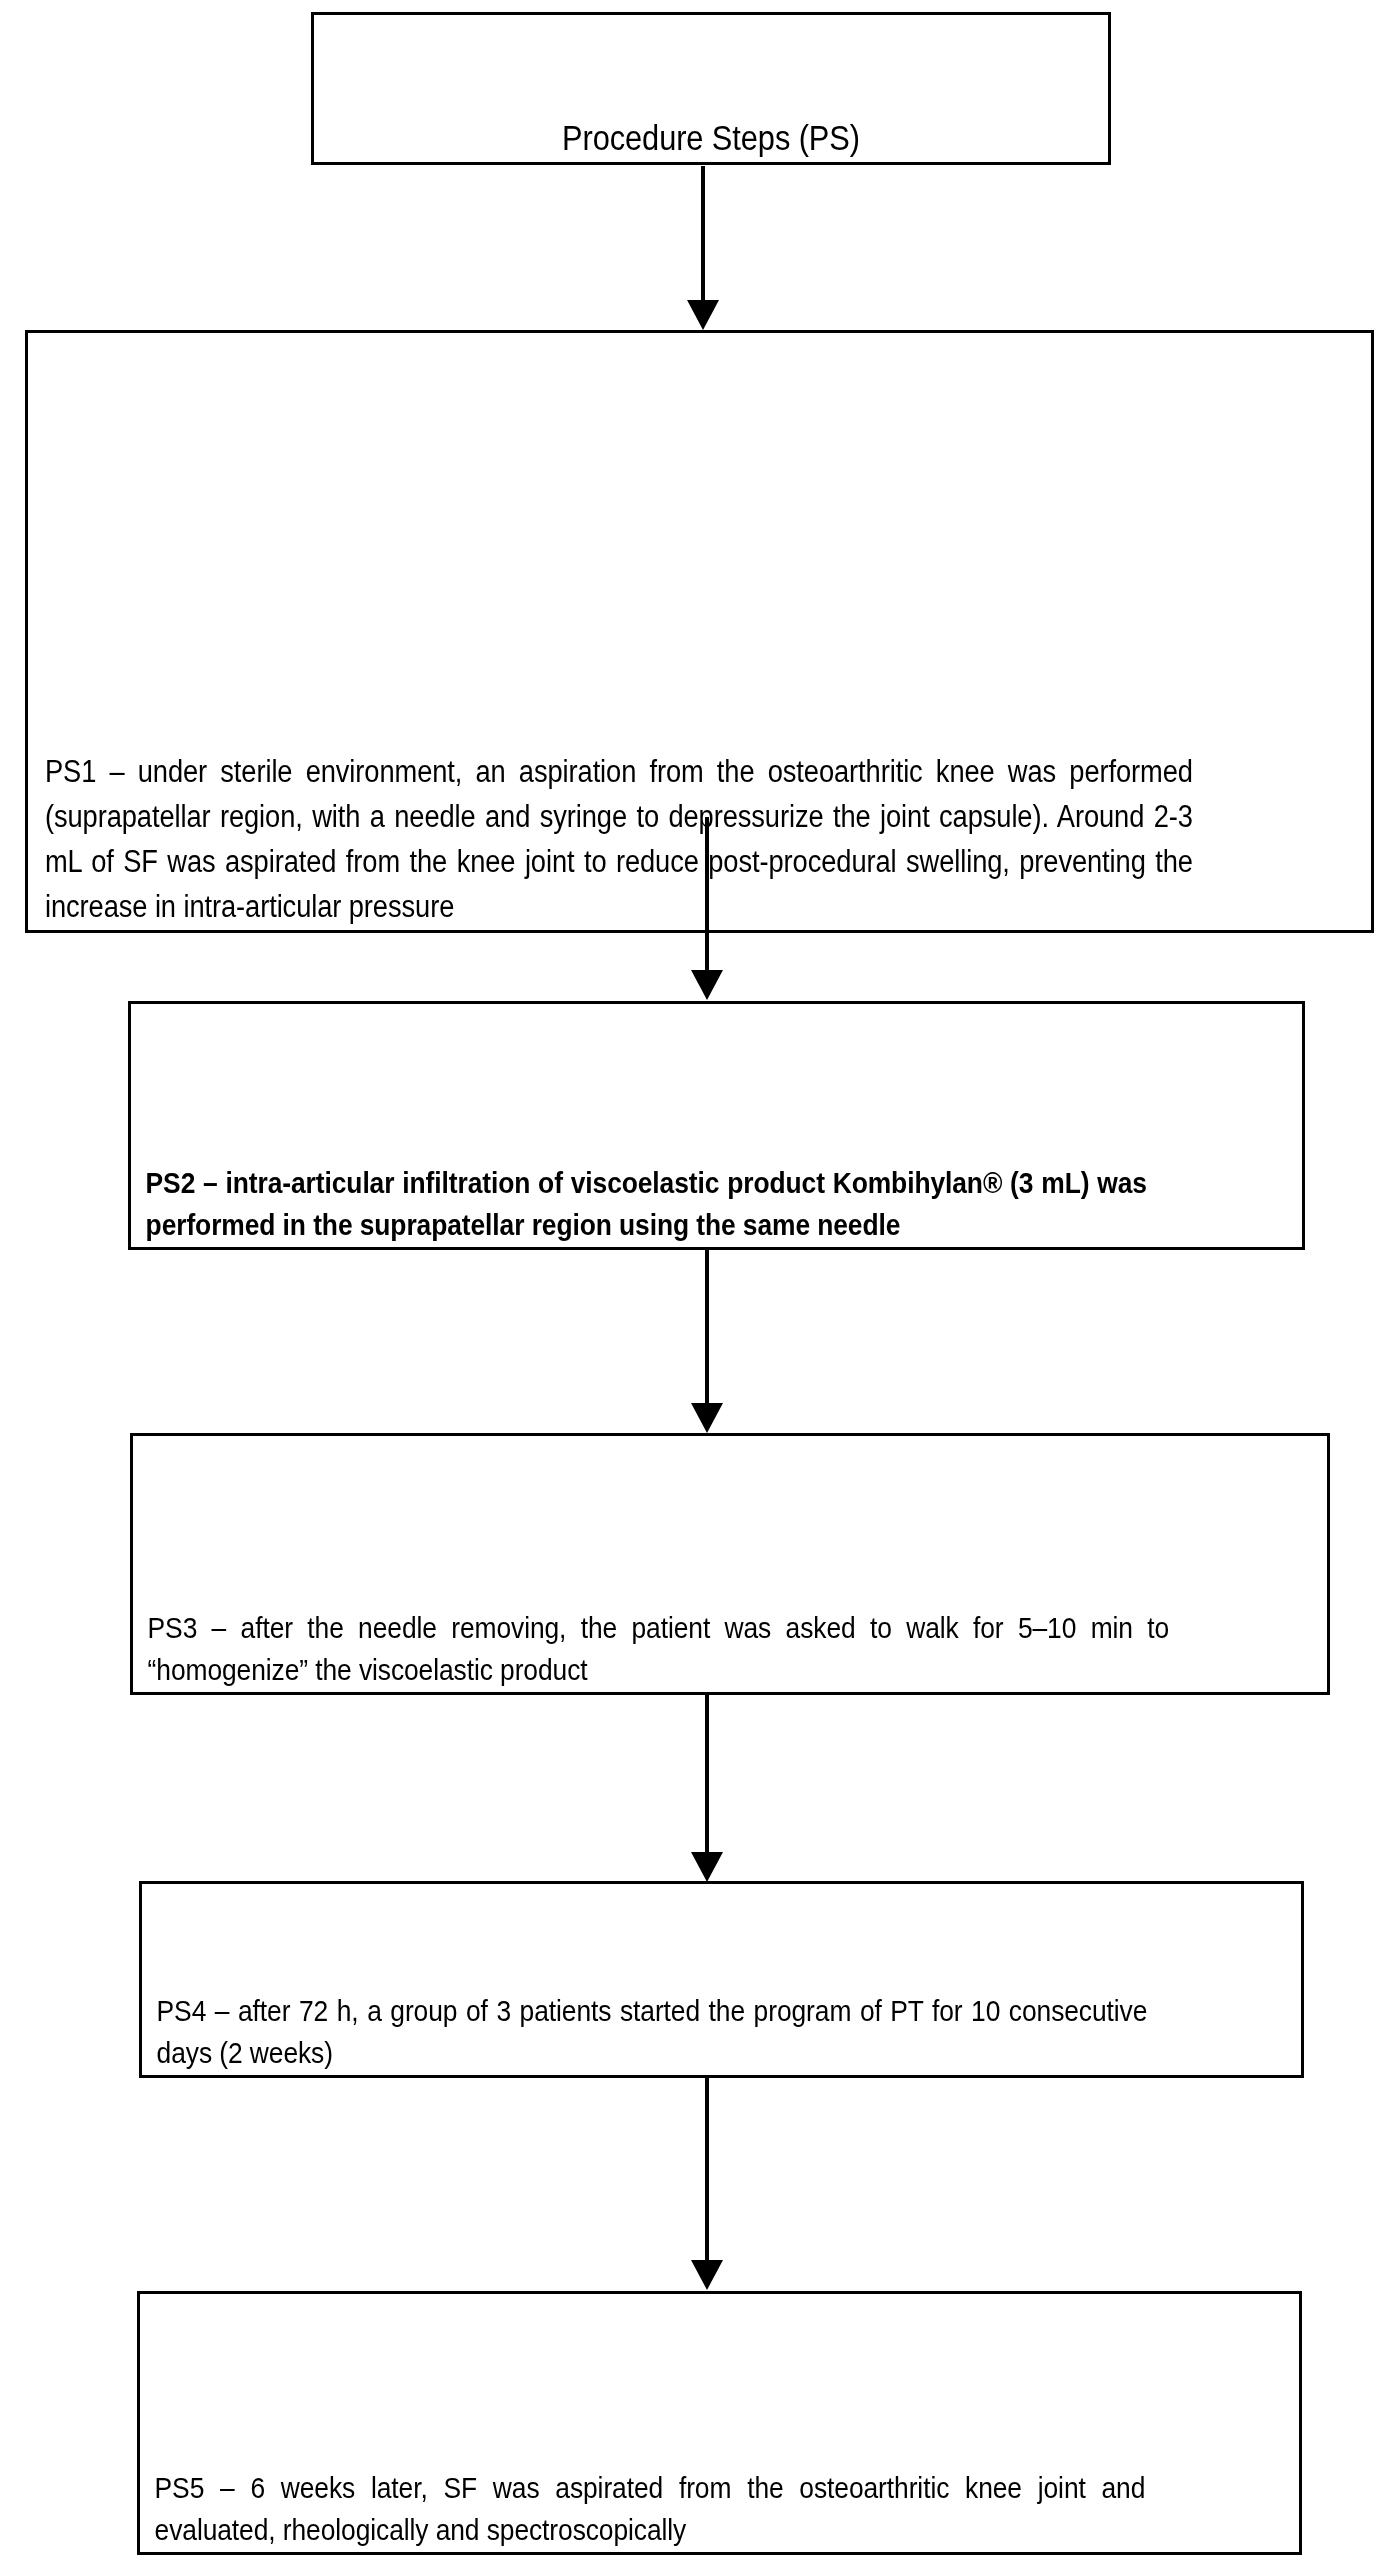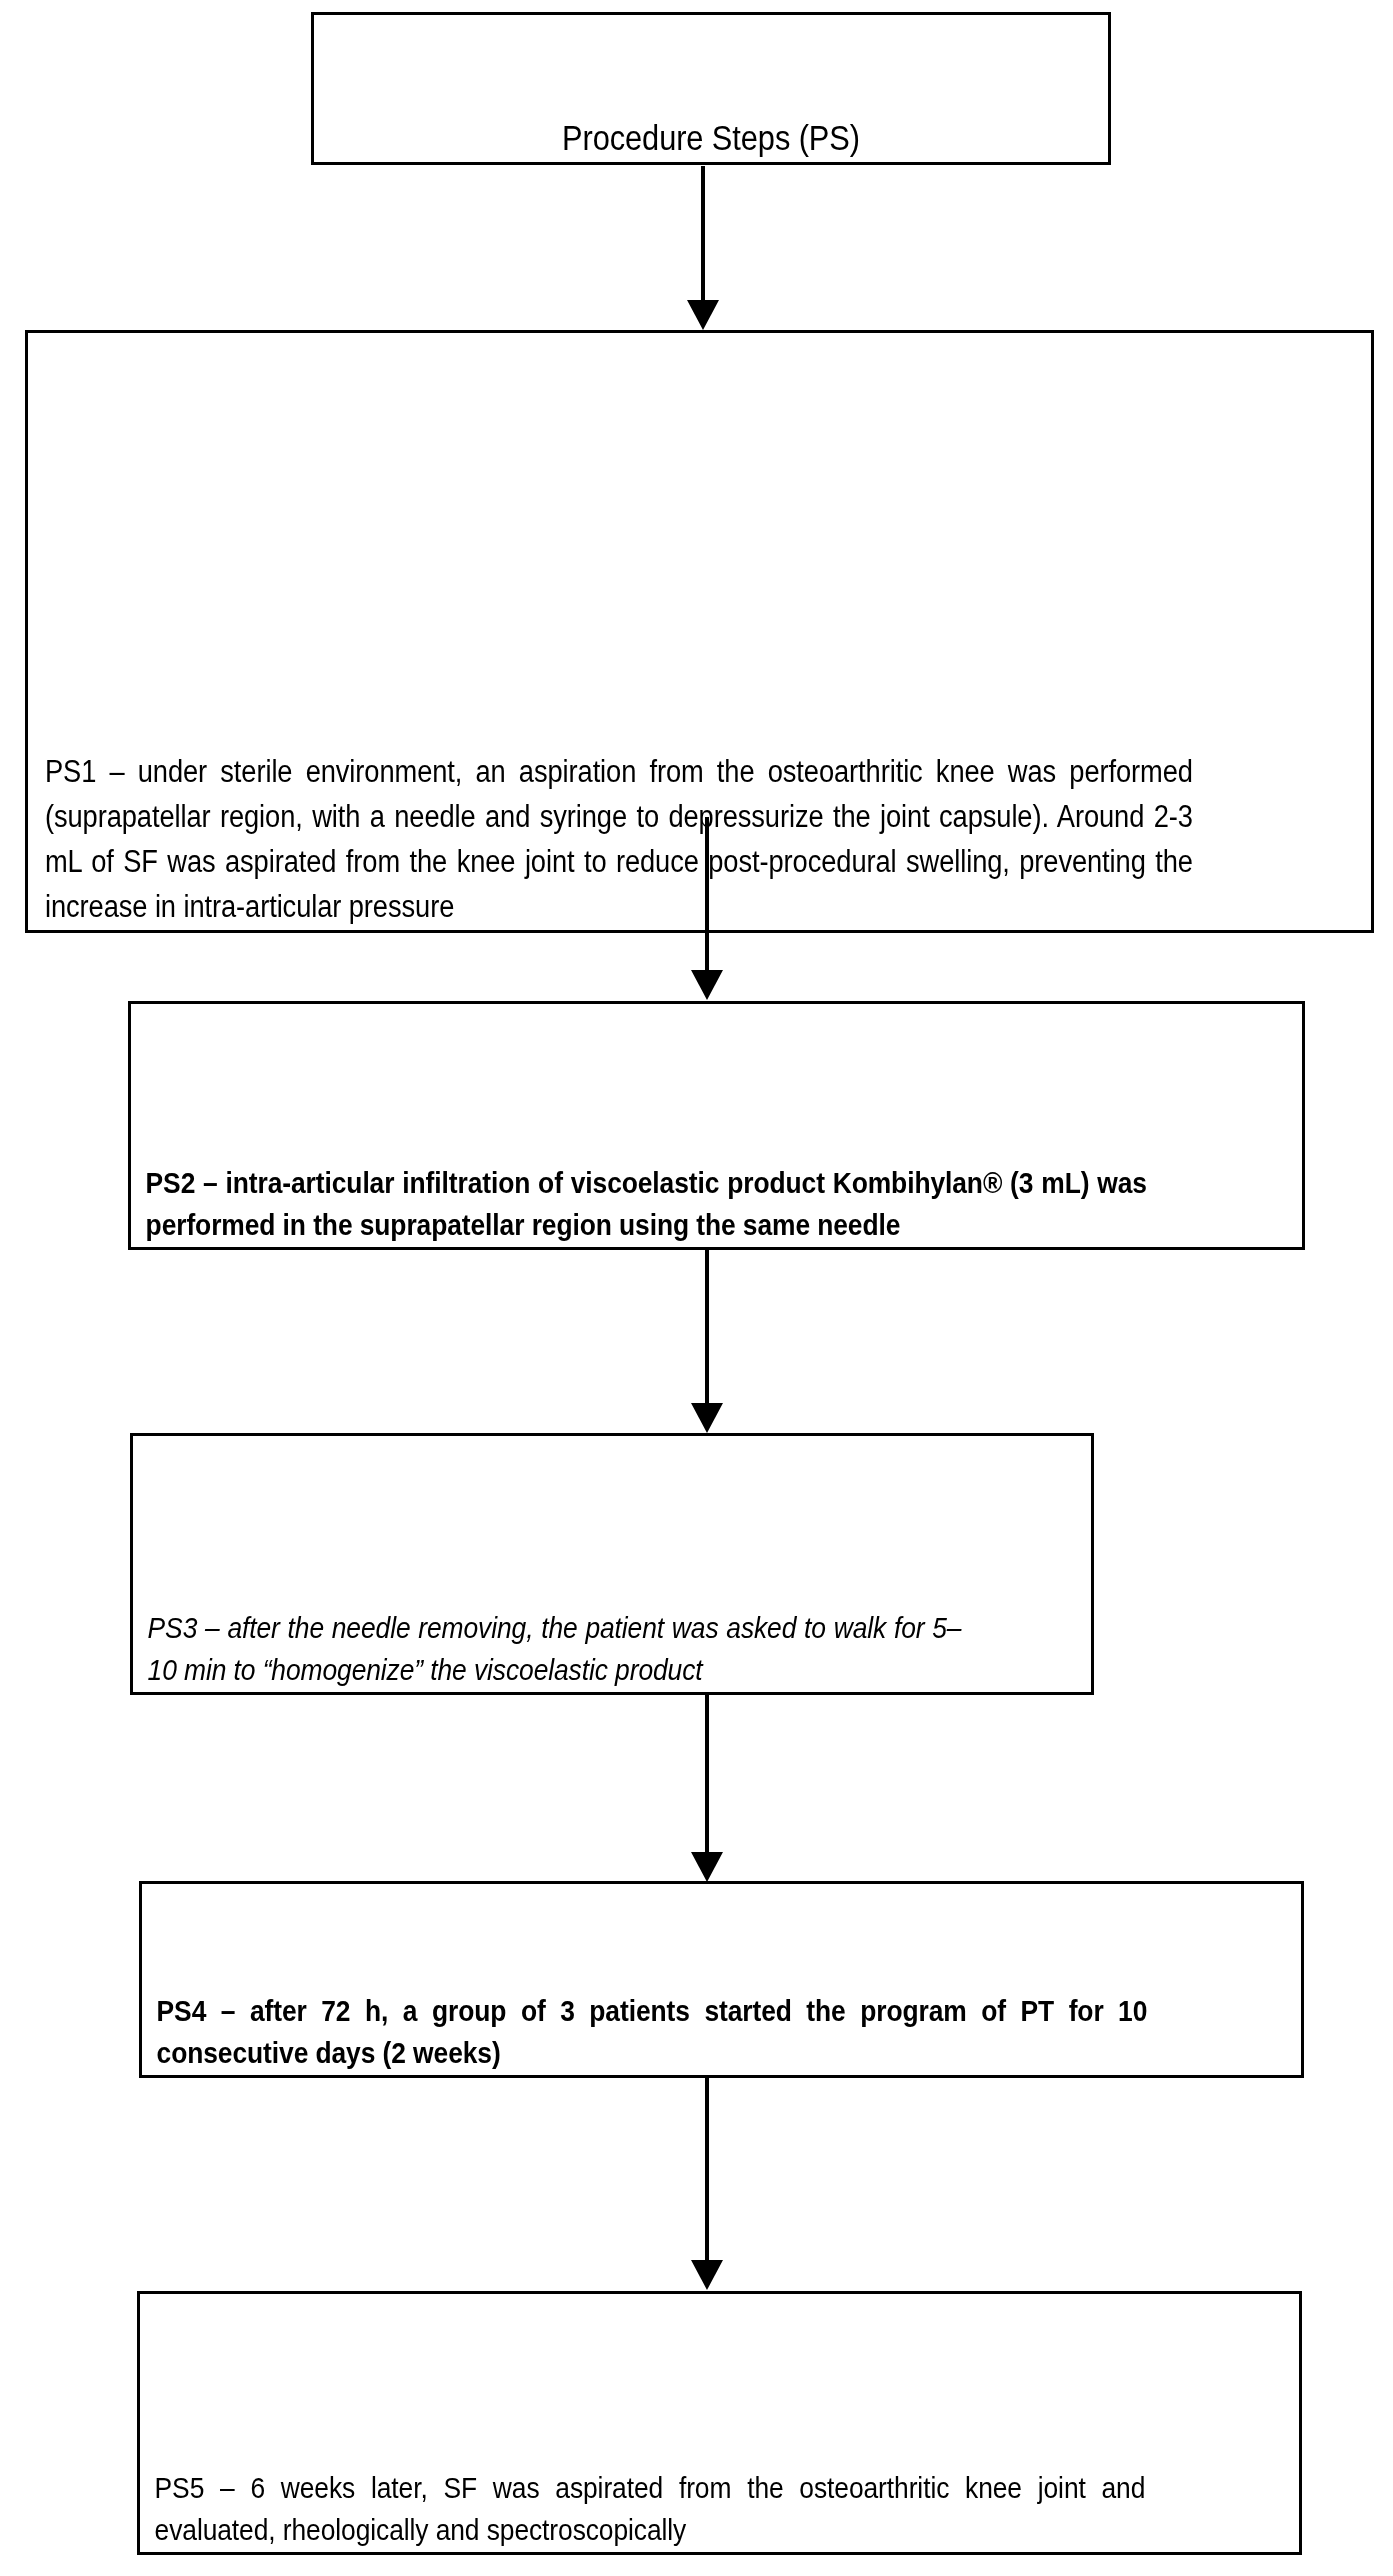"PS3 – after the needle" .node-ps3 { font-style: italic -> none; width: 964px -> 1200px }
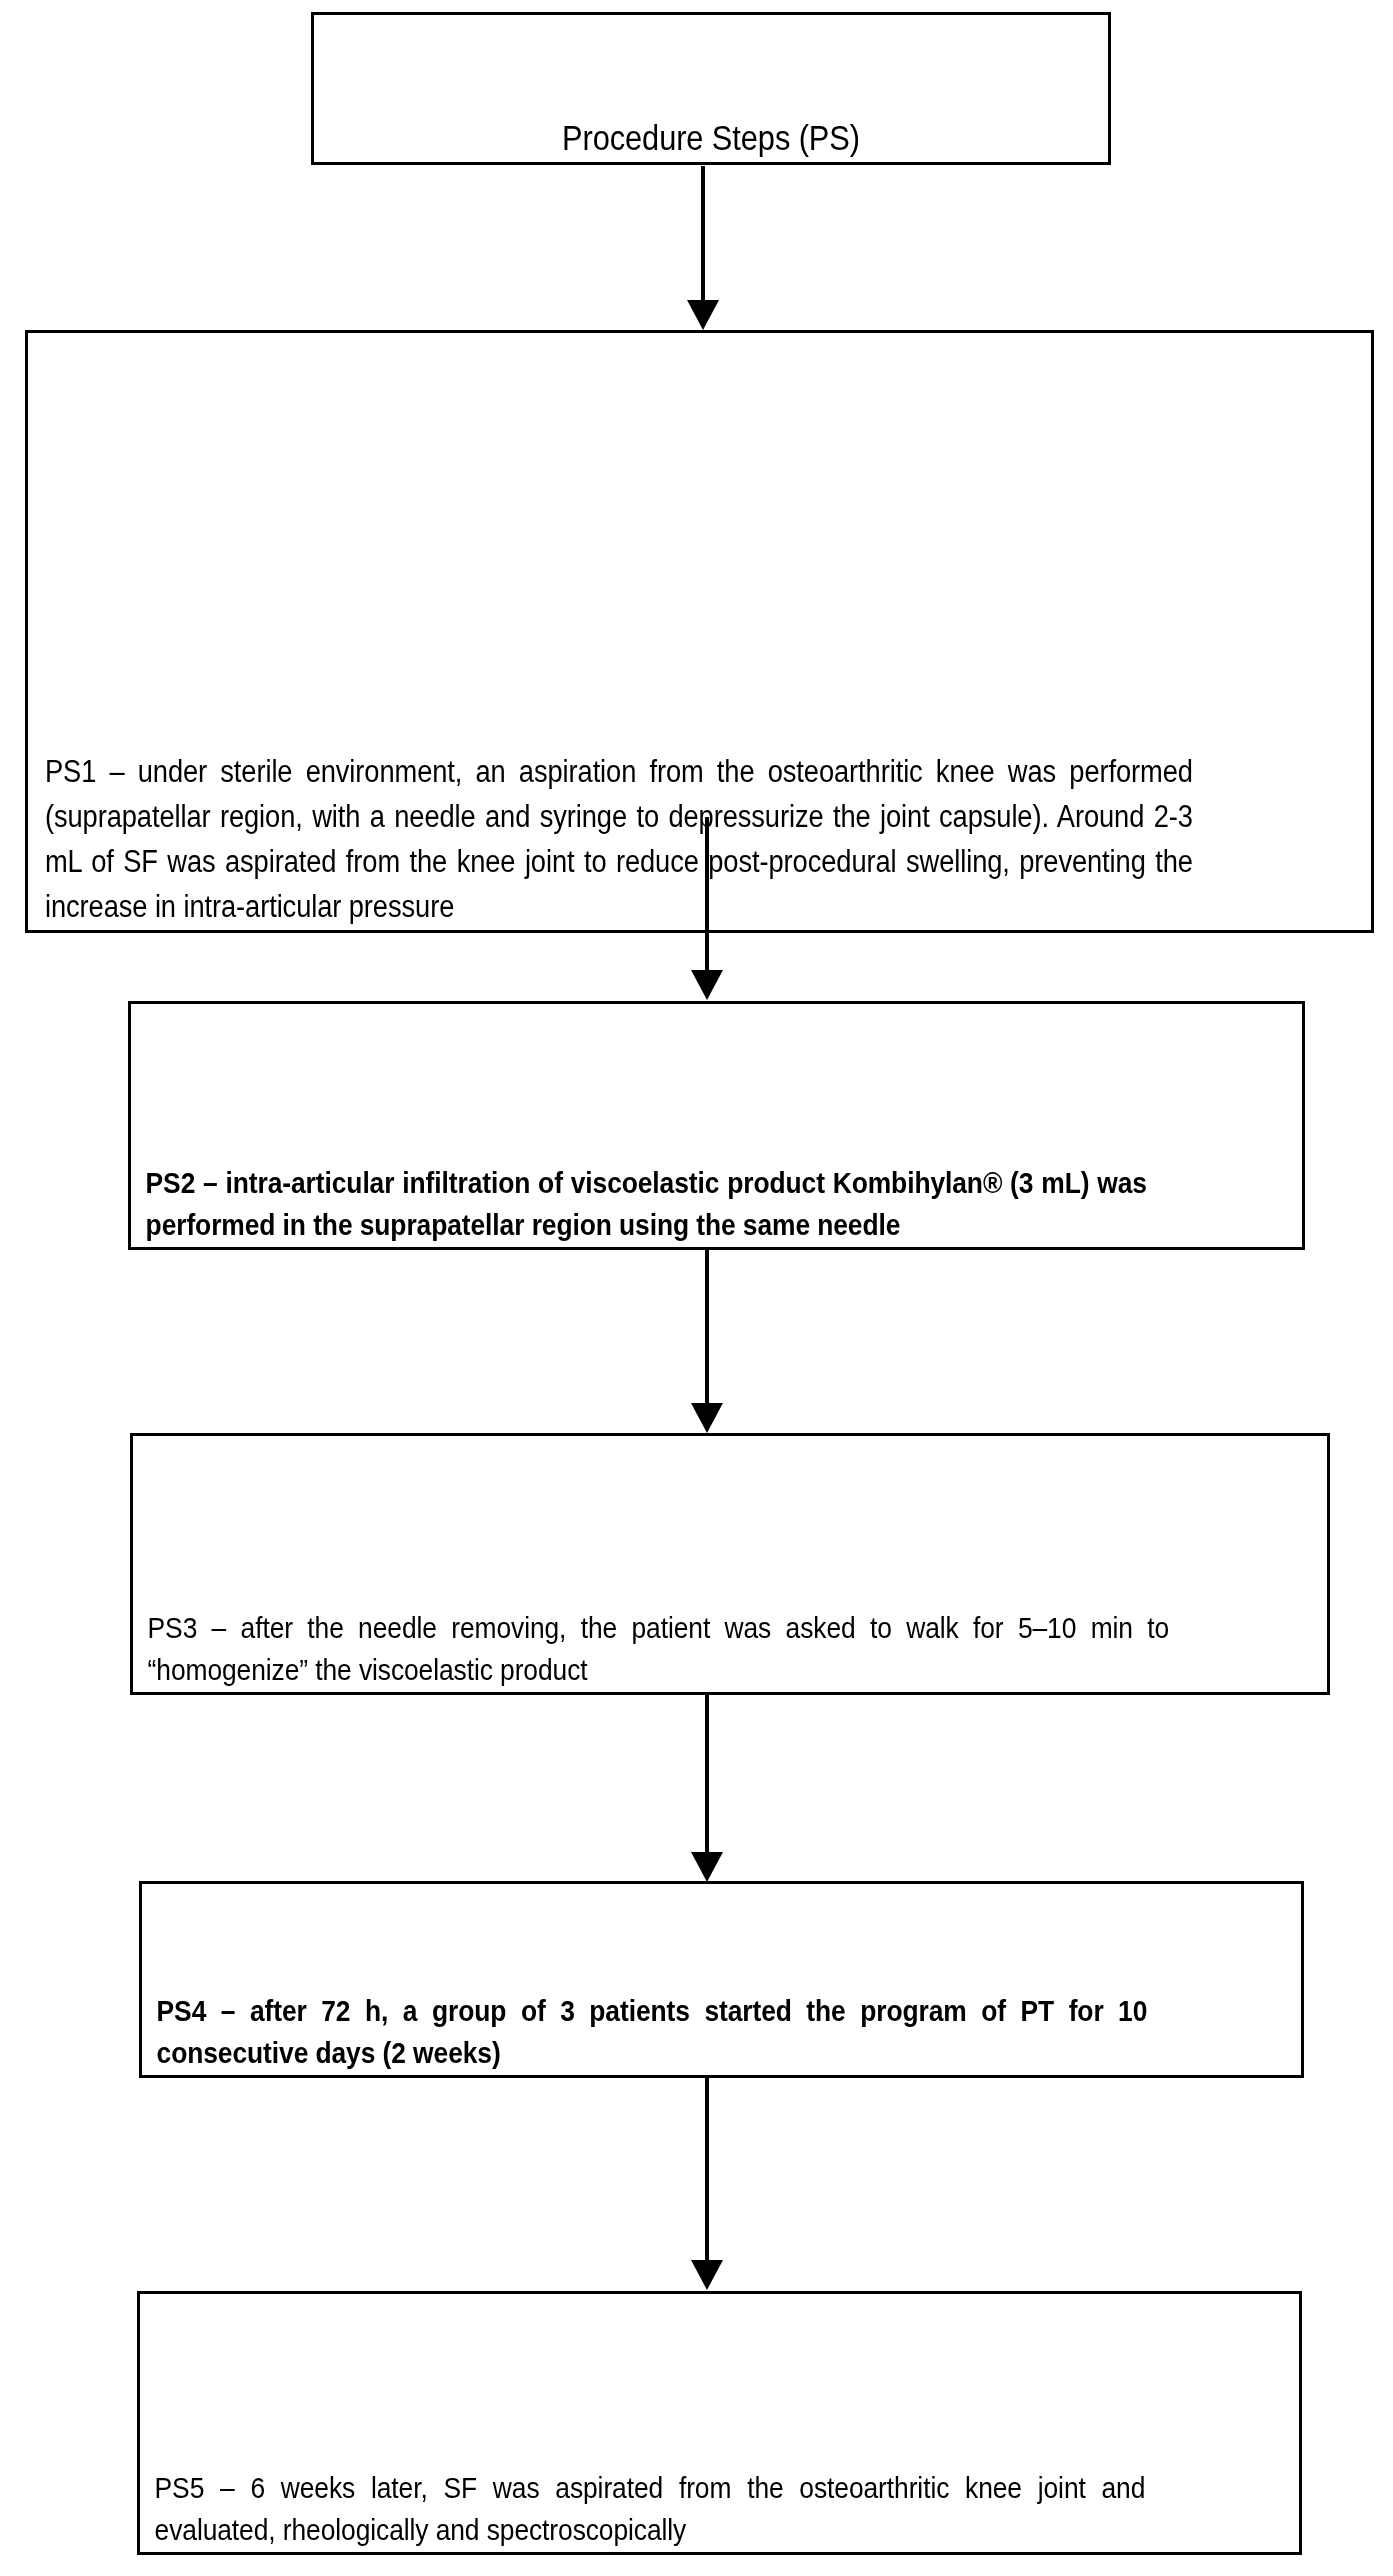"PS4 – after 72 h," .node-ps4 { font-weight: bold -> none }
